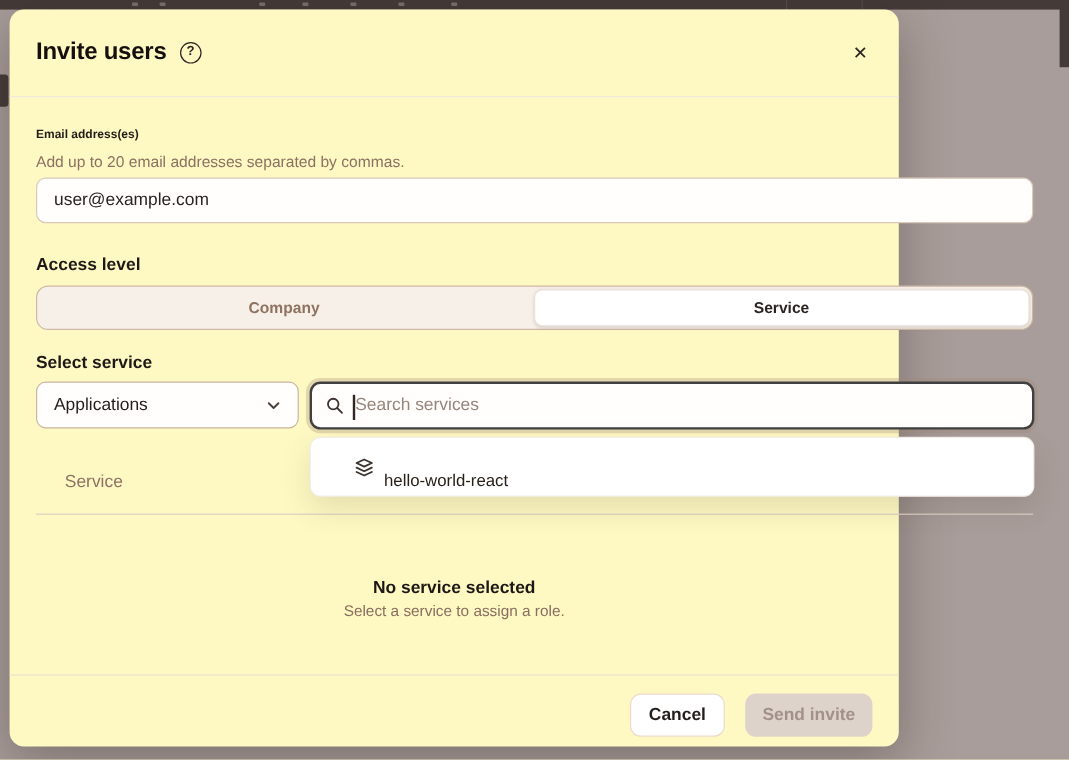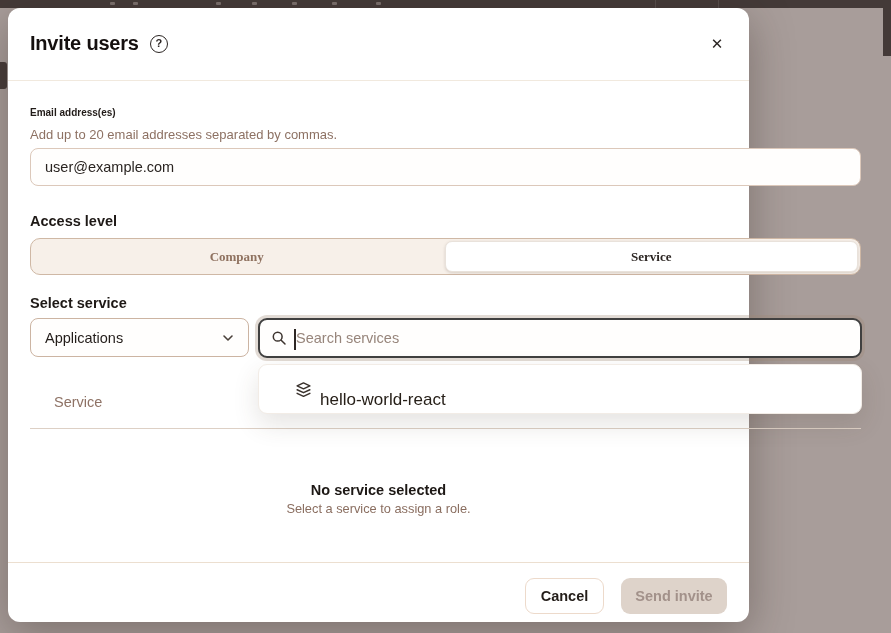"Invite users" .modal { background: #ffffff -> #fef9c3 }
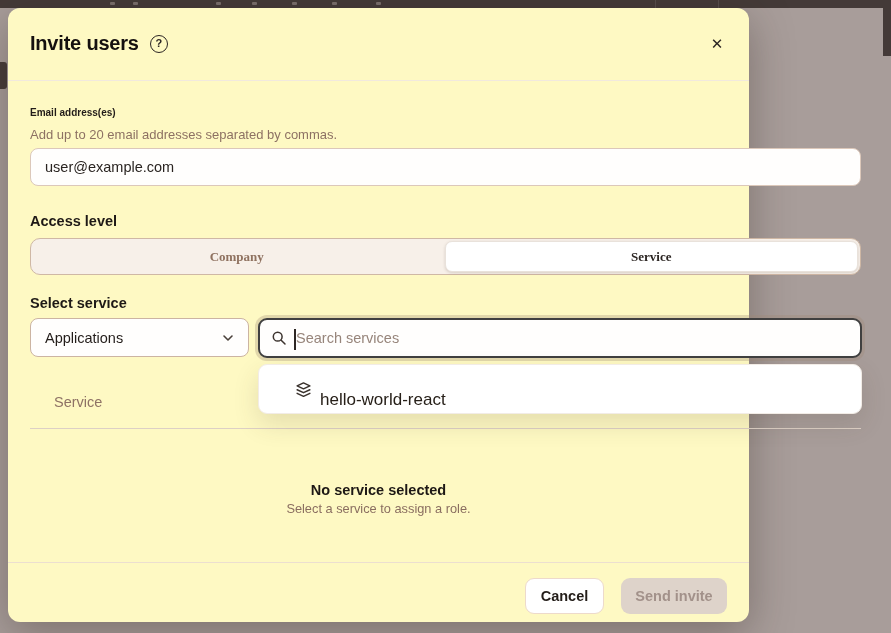"Company" .seg-opt { font-family: Liberation Serif, serif -> Liberation Sans, sans-serif }
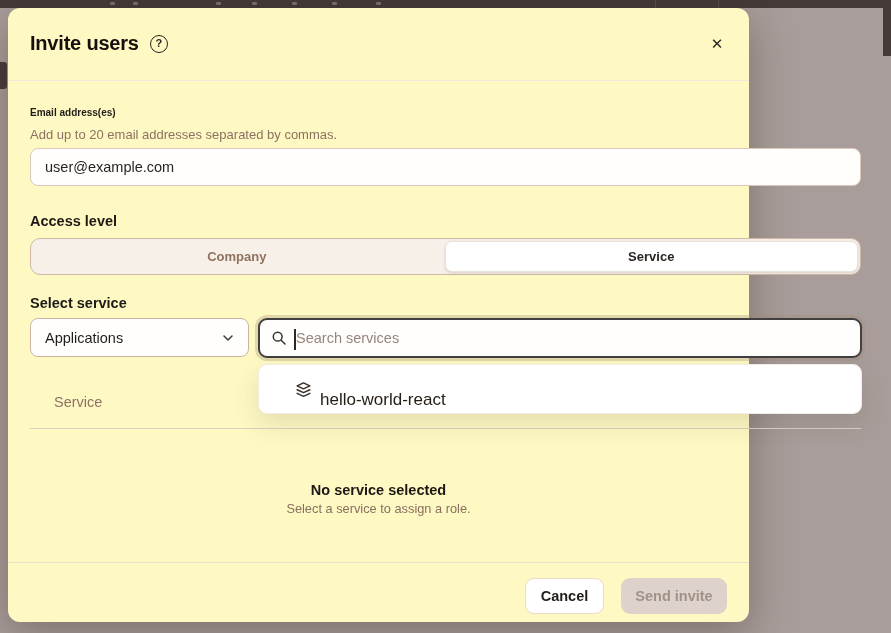"hello-world-react" .result-label { font-size: 17px -> 14px }
